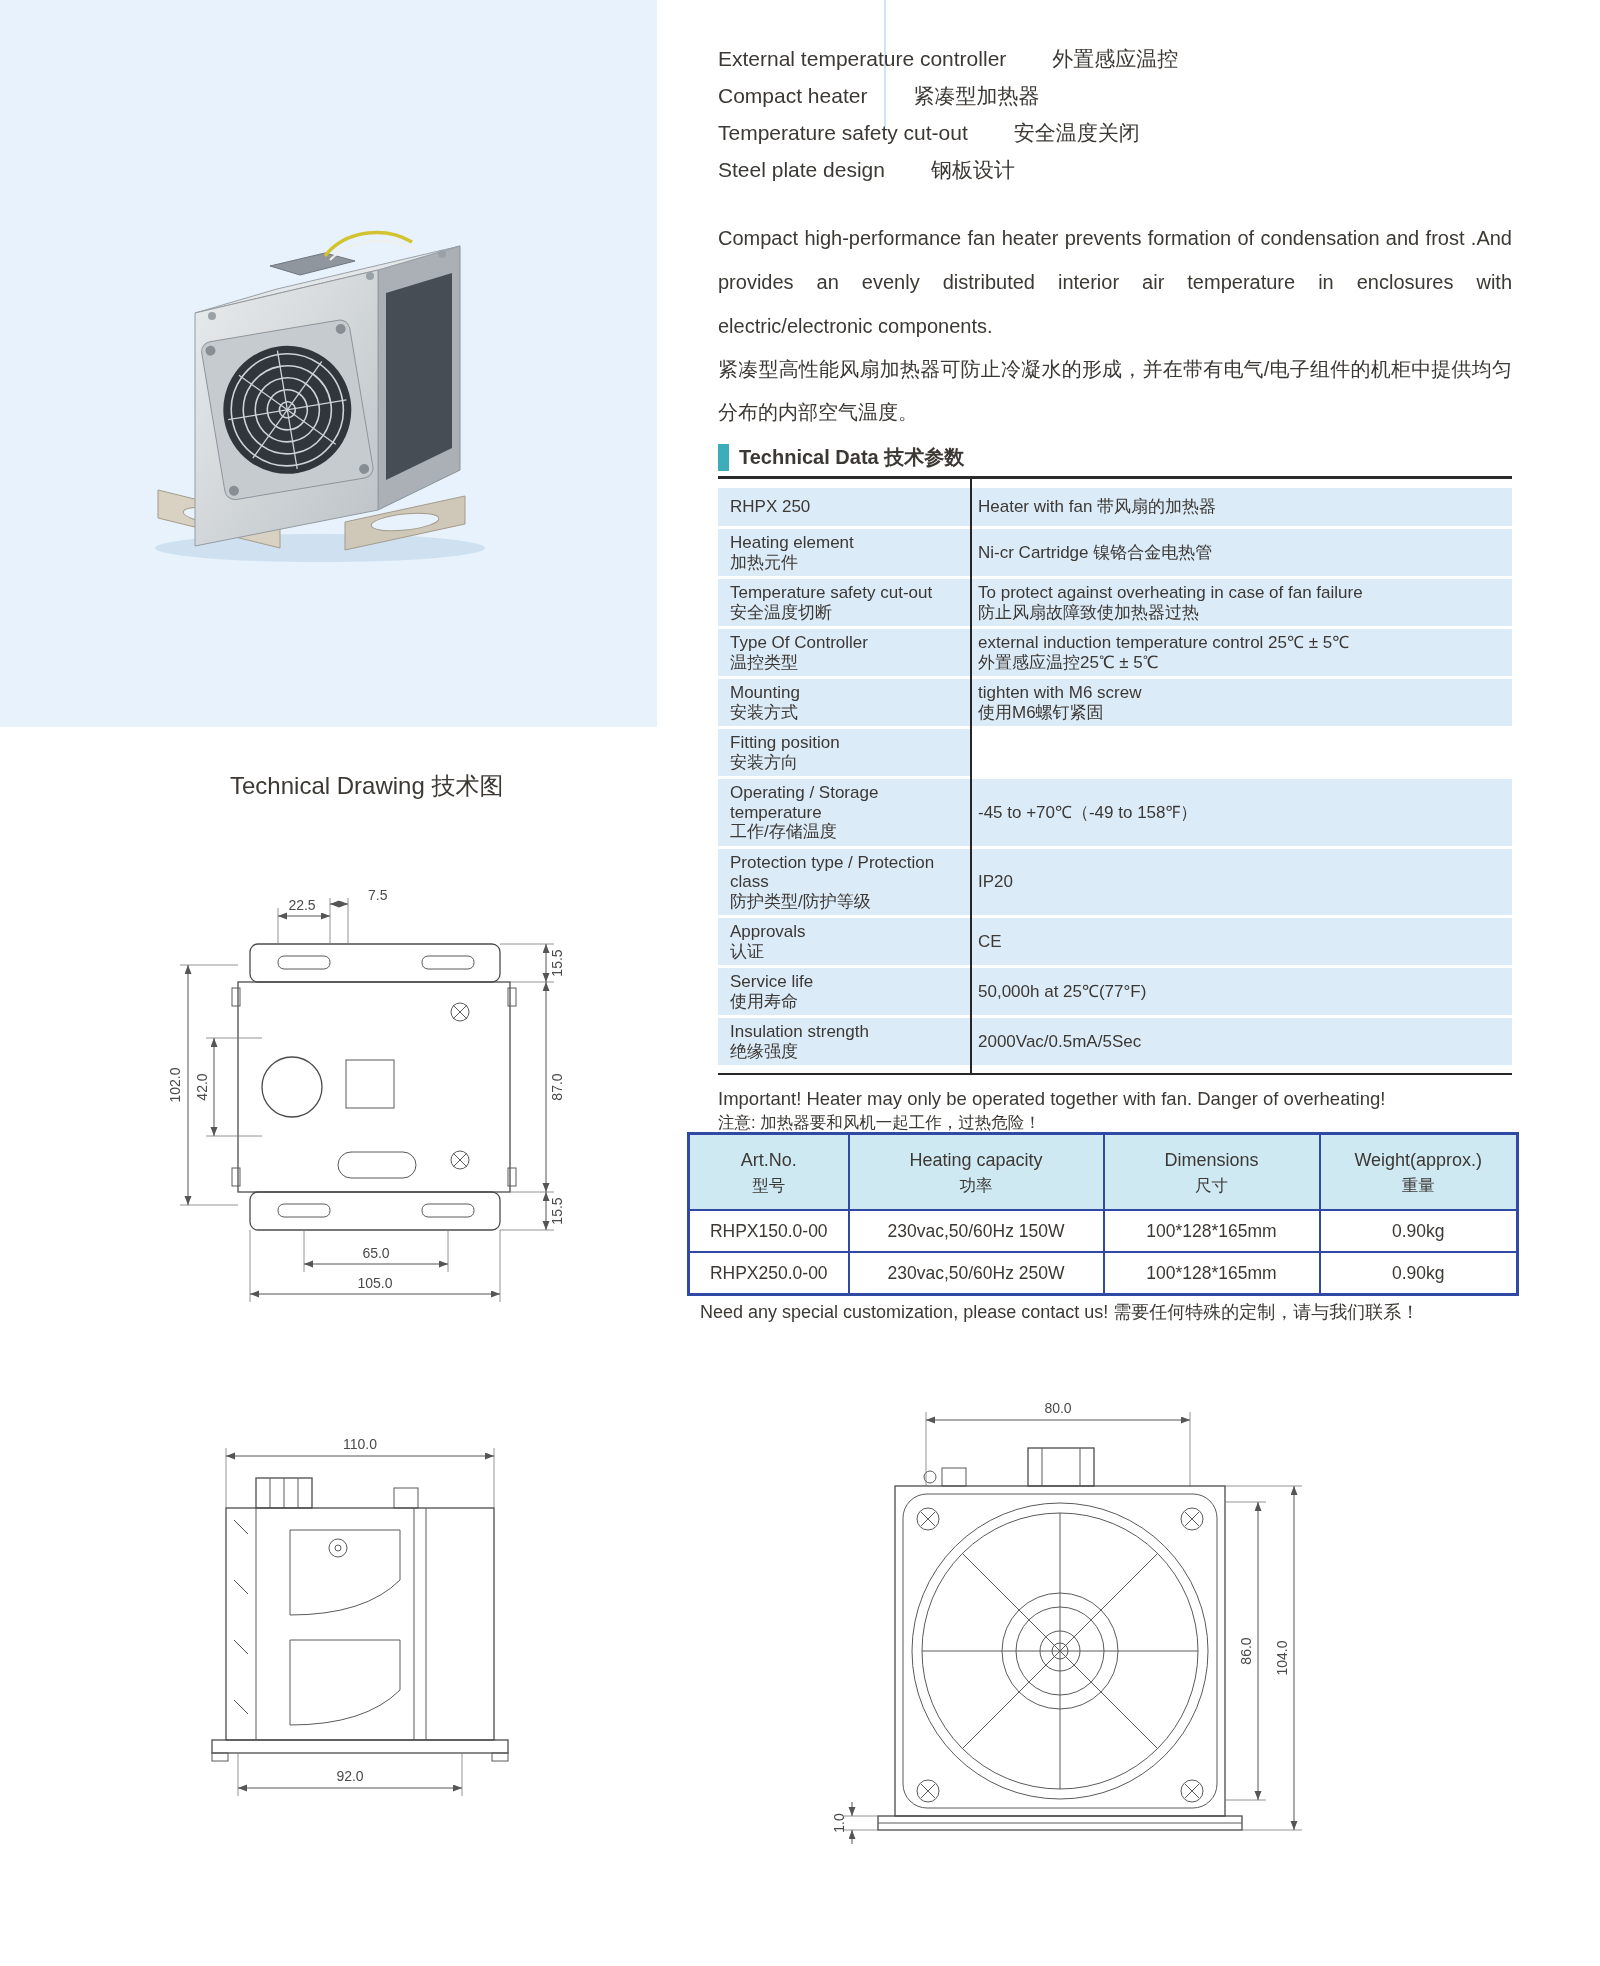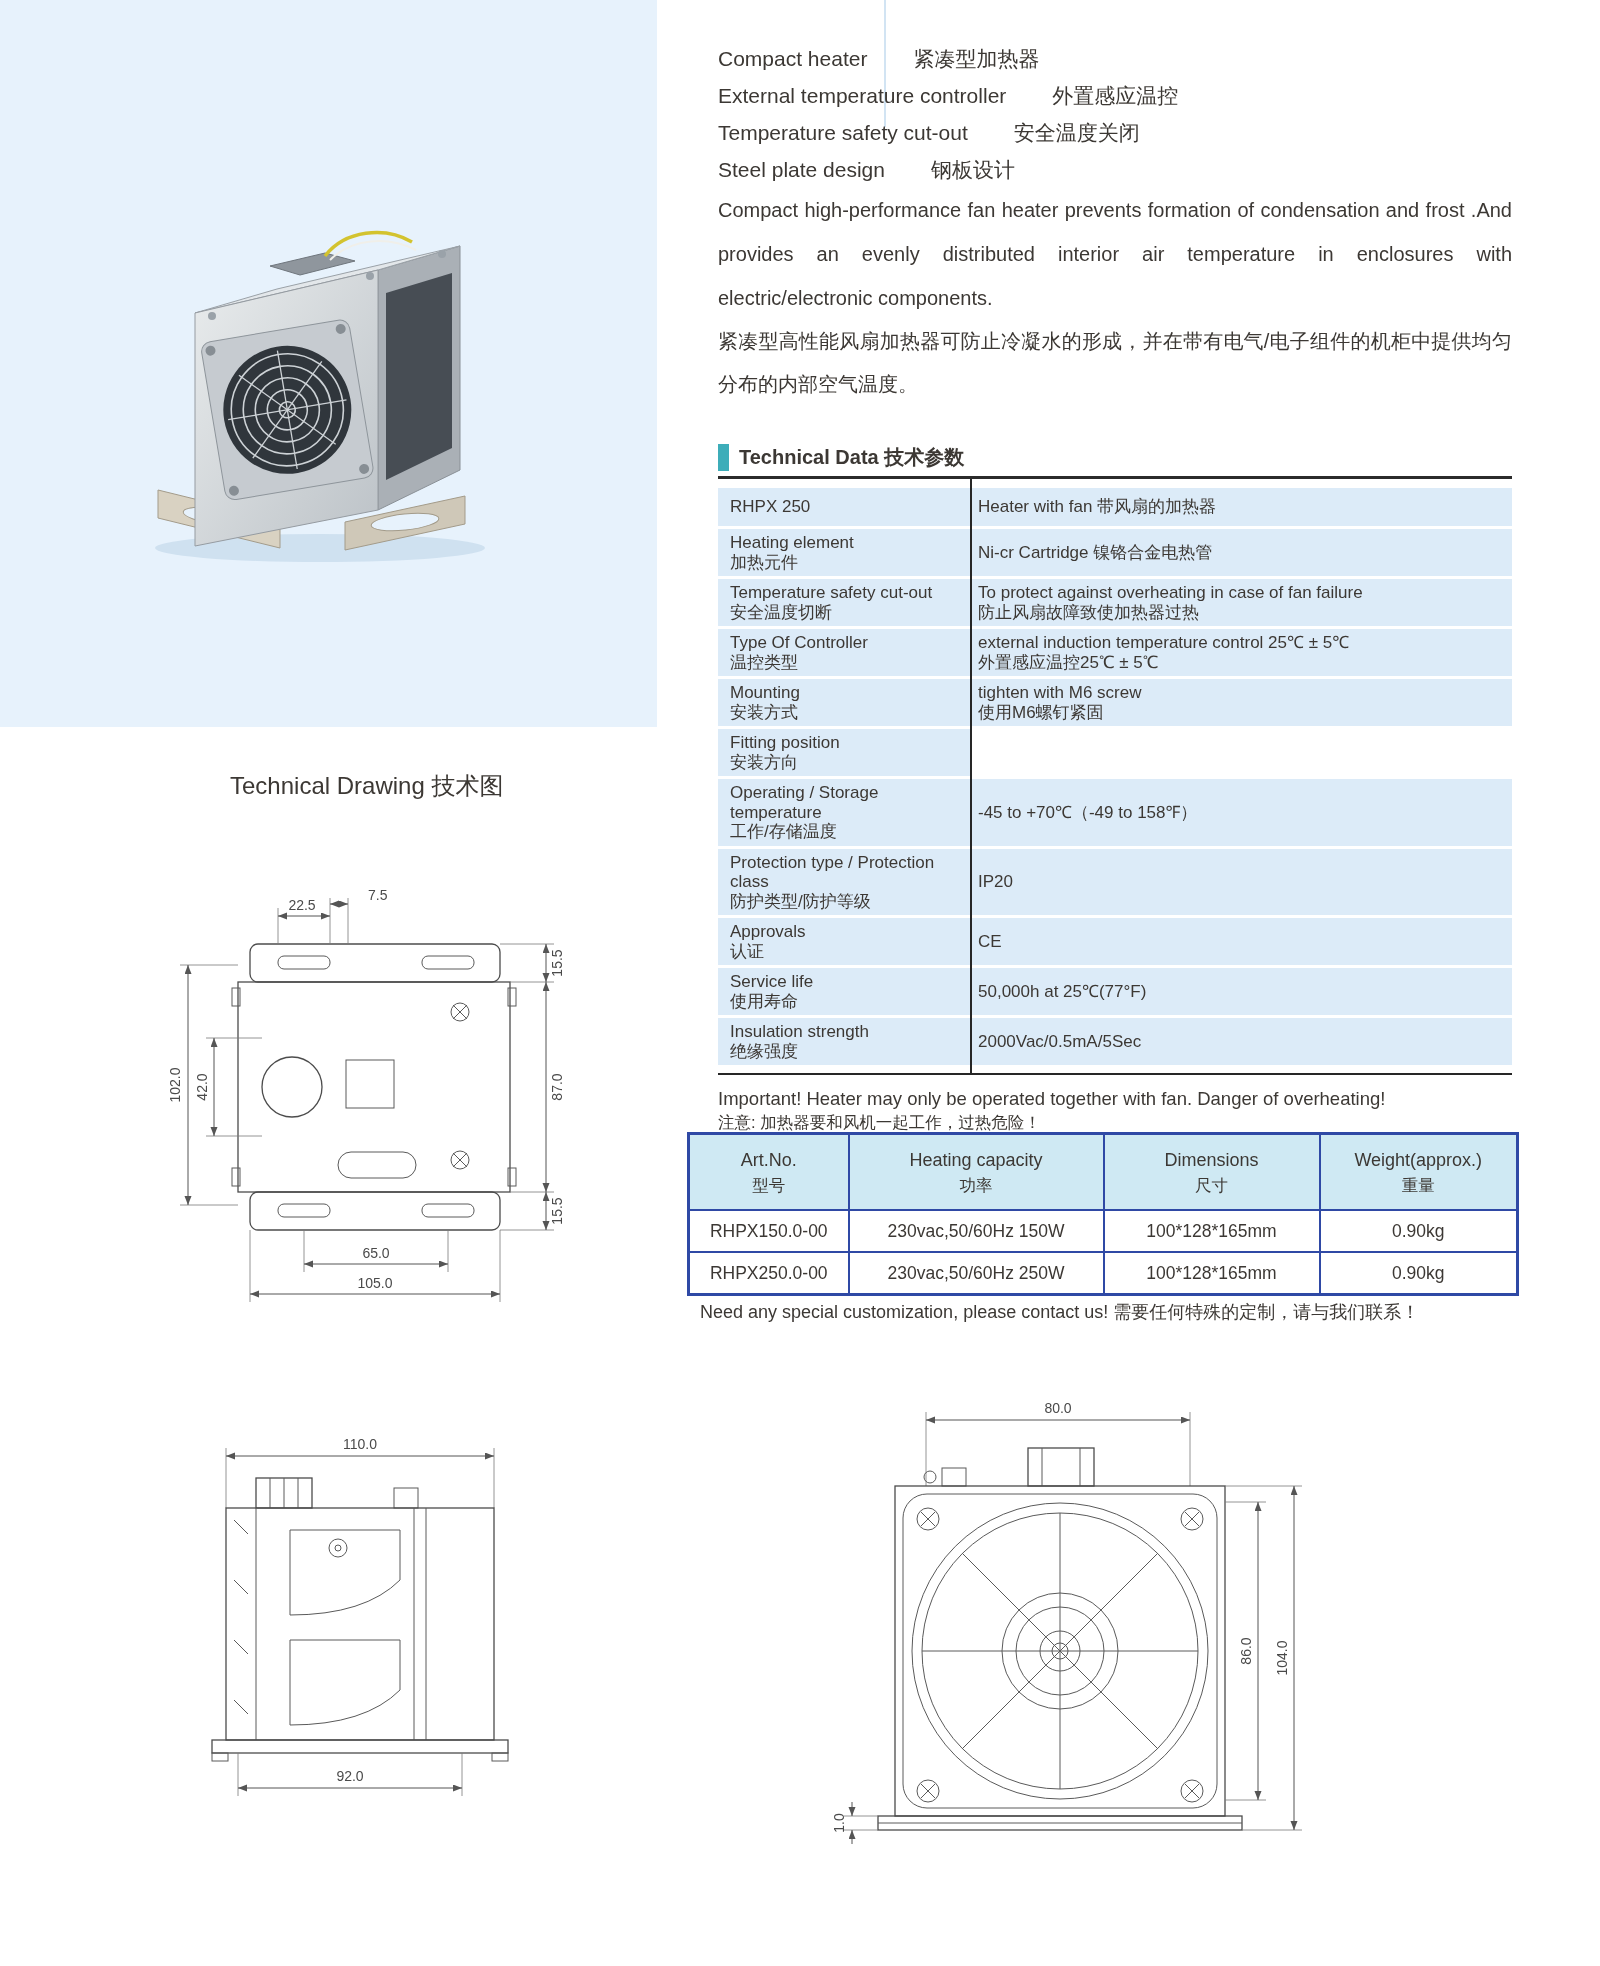"Compact heater 紧凑型加热器" div.feat-line { order: before "External temperature controller 外置感应温控" -> after "External temperature controller 外置感应温控" }
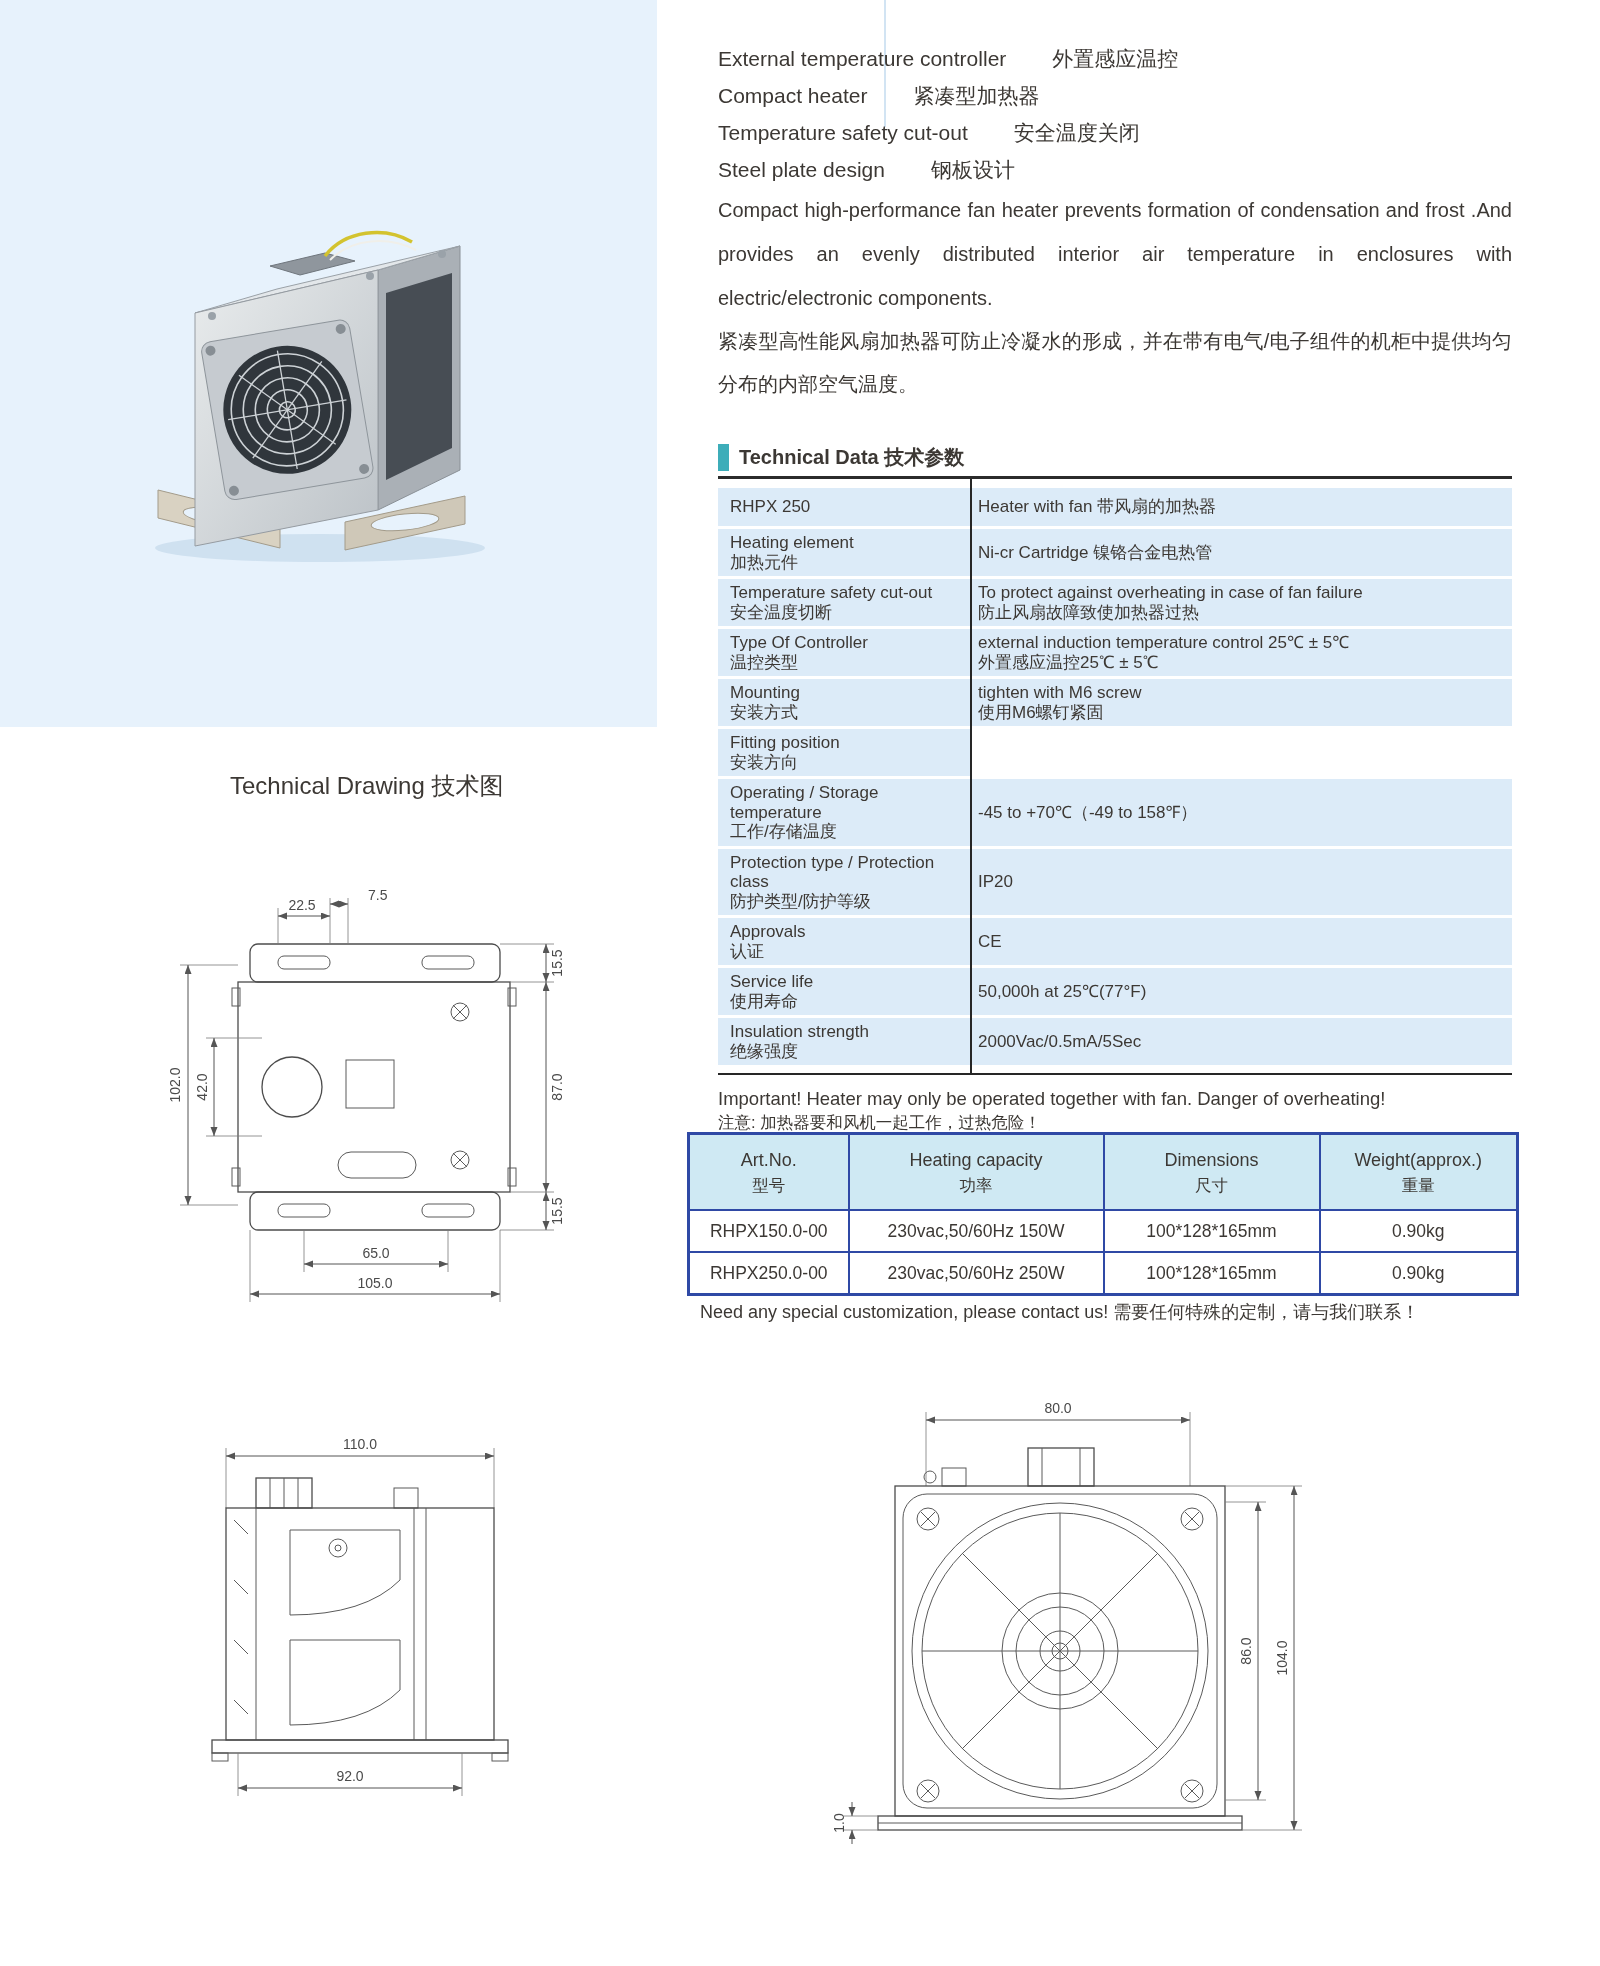"Compact high-performance fan heater" .desc { top: 188px -> 216px }
